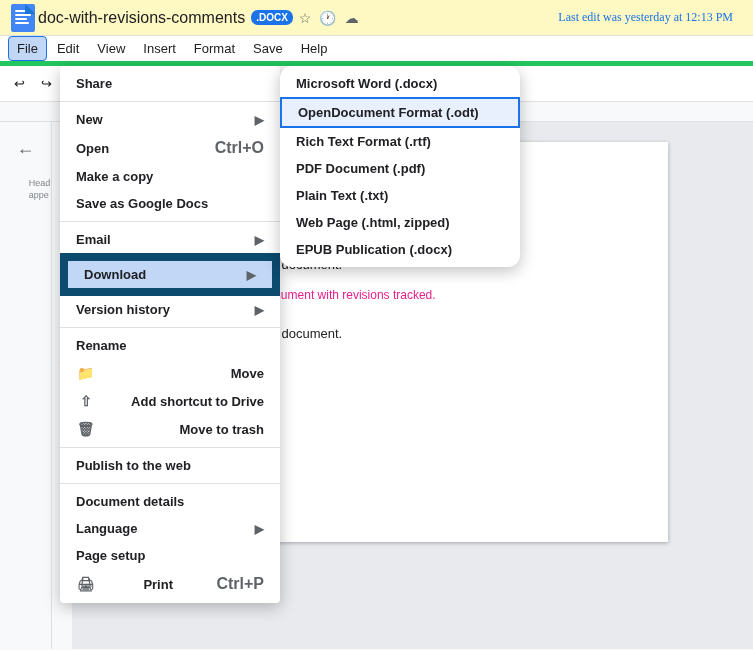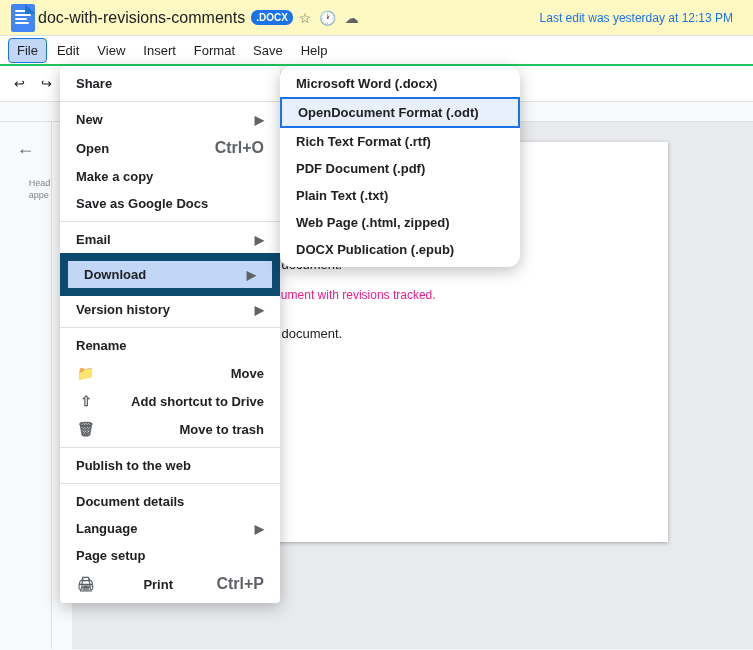"Last edit was yesterday at" .last-edit { font-family: none -> Liberation Serif, serif }
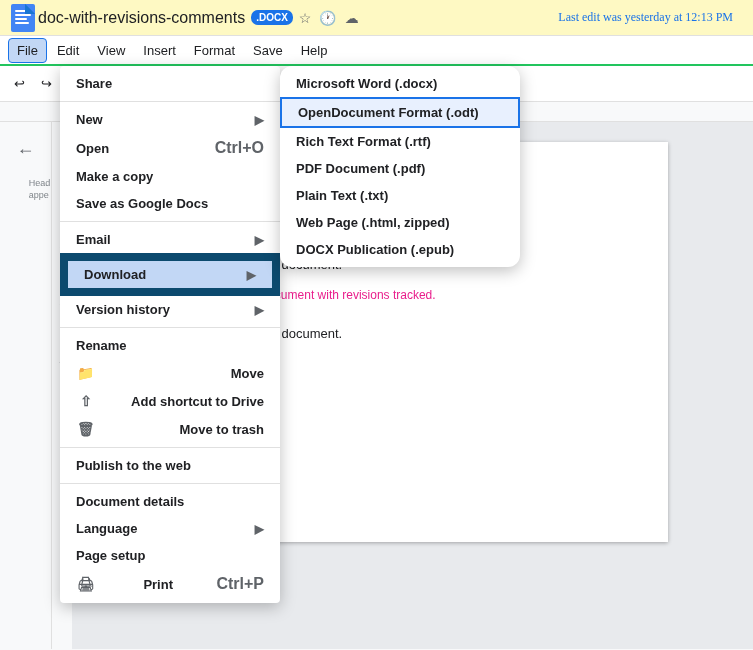"File" .menu-bar { border-bottom: 2px solid #22c55e -> 5px solid #22c55e }
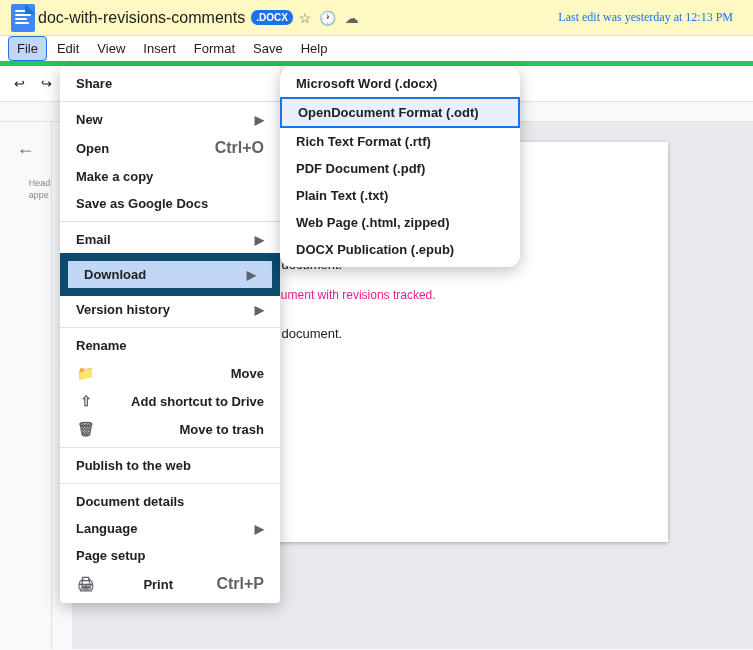"DOCX Publication (.epub)" span { text: DOCX Publication (.epub -> EPUB Publication (.docx }
